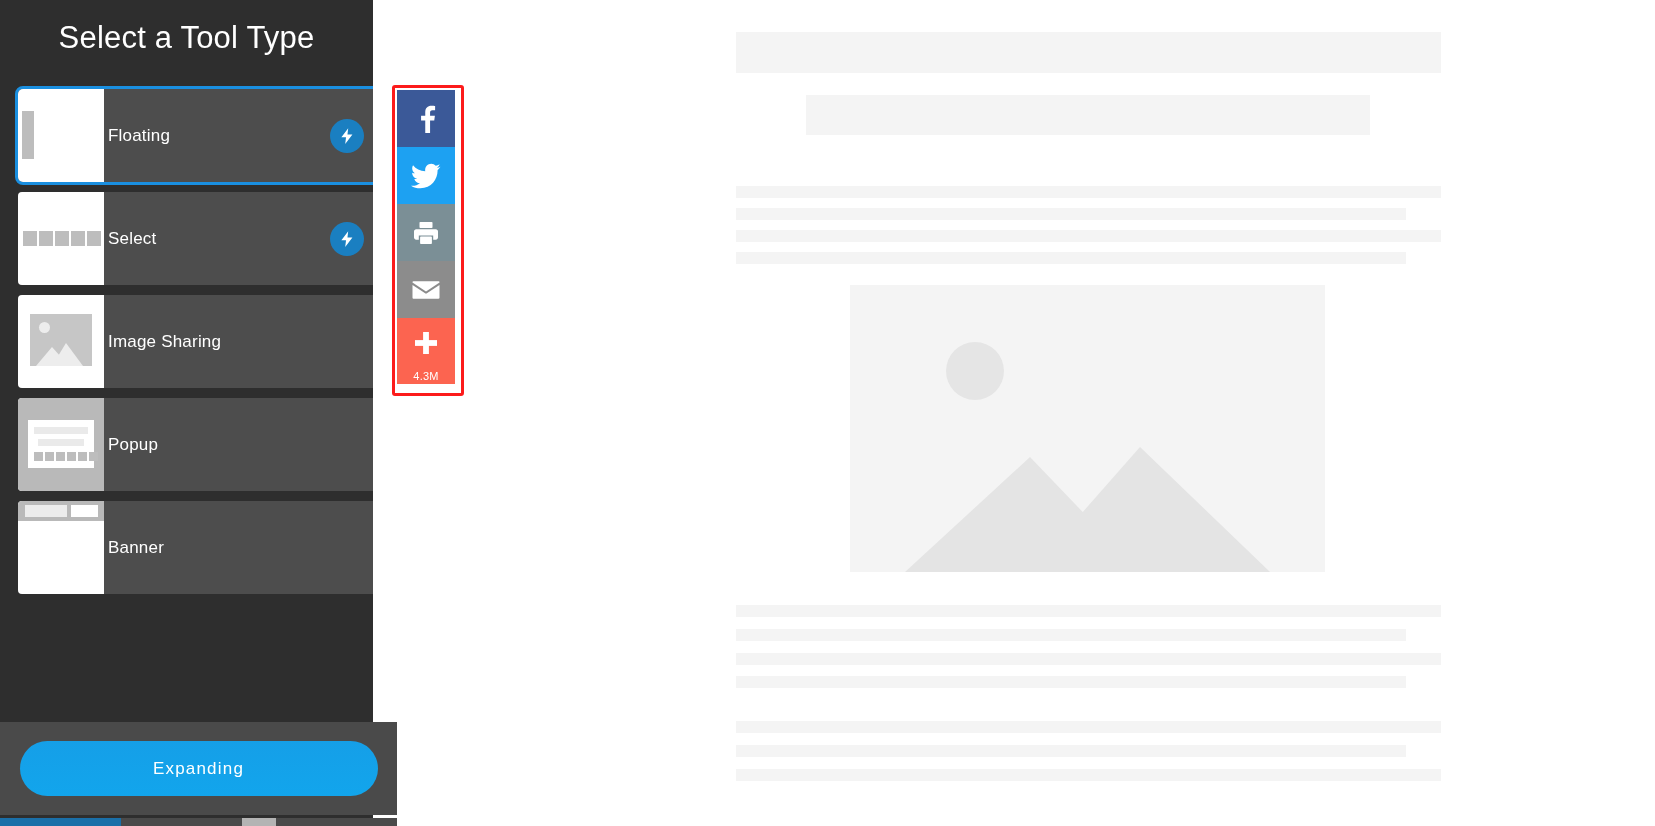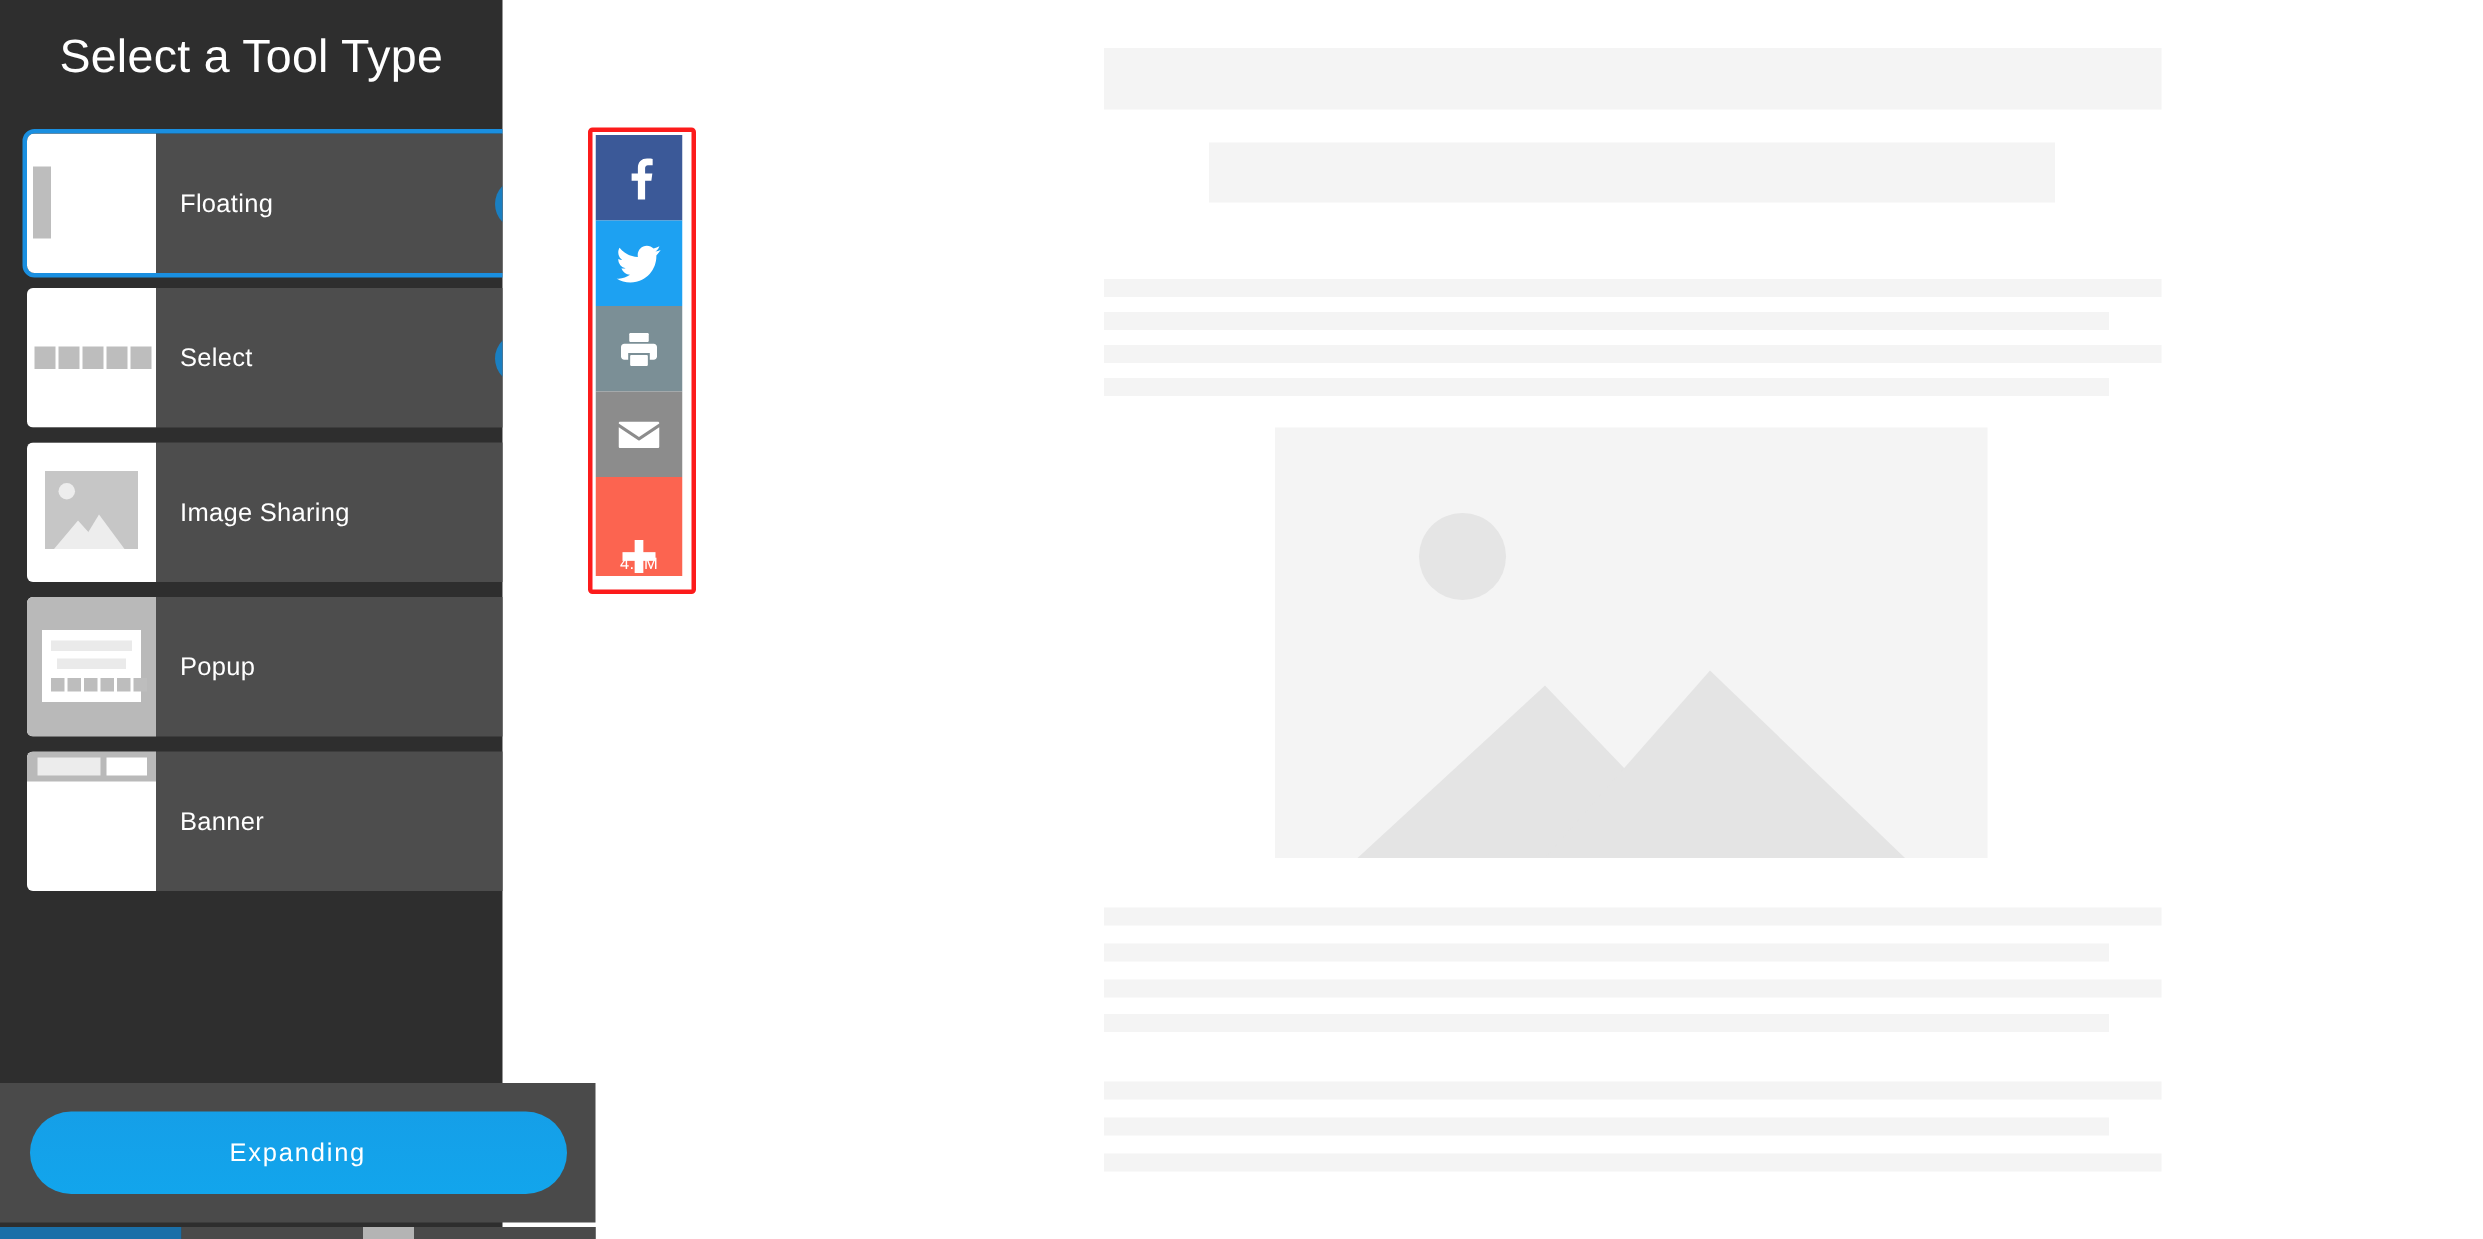"Select a Tool Type" .sidebar { width: 335px -> 373px }
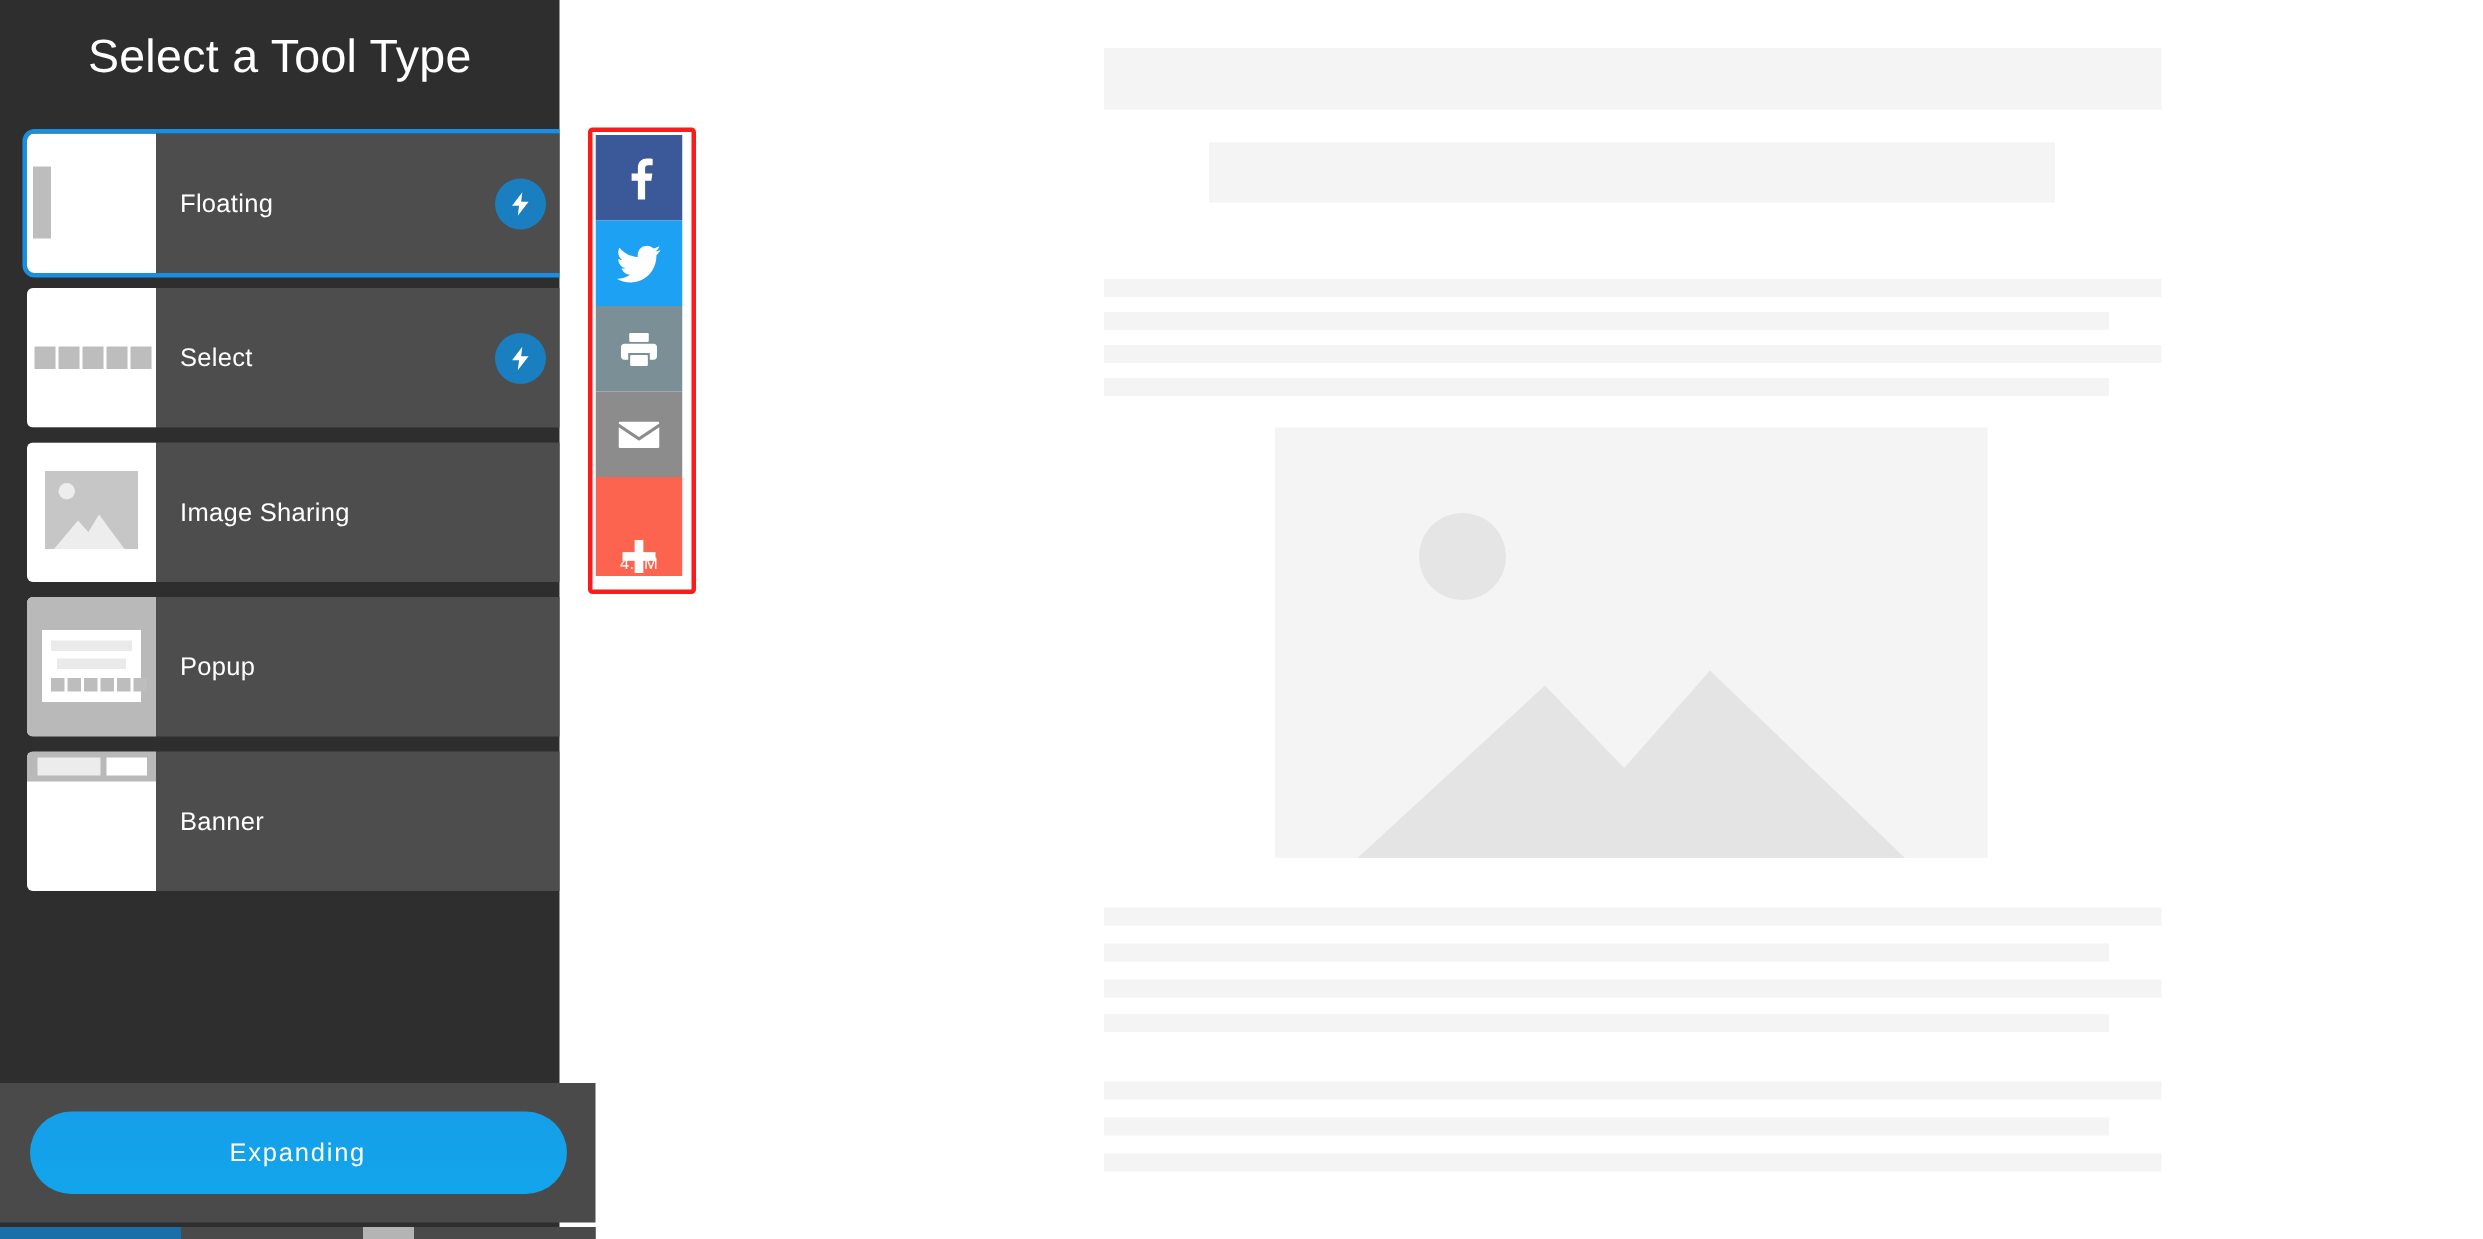"Floating" .tool-label { padding-left: 16px -> 4px }
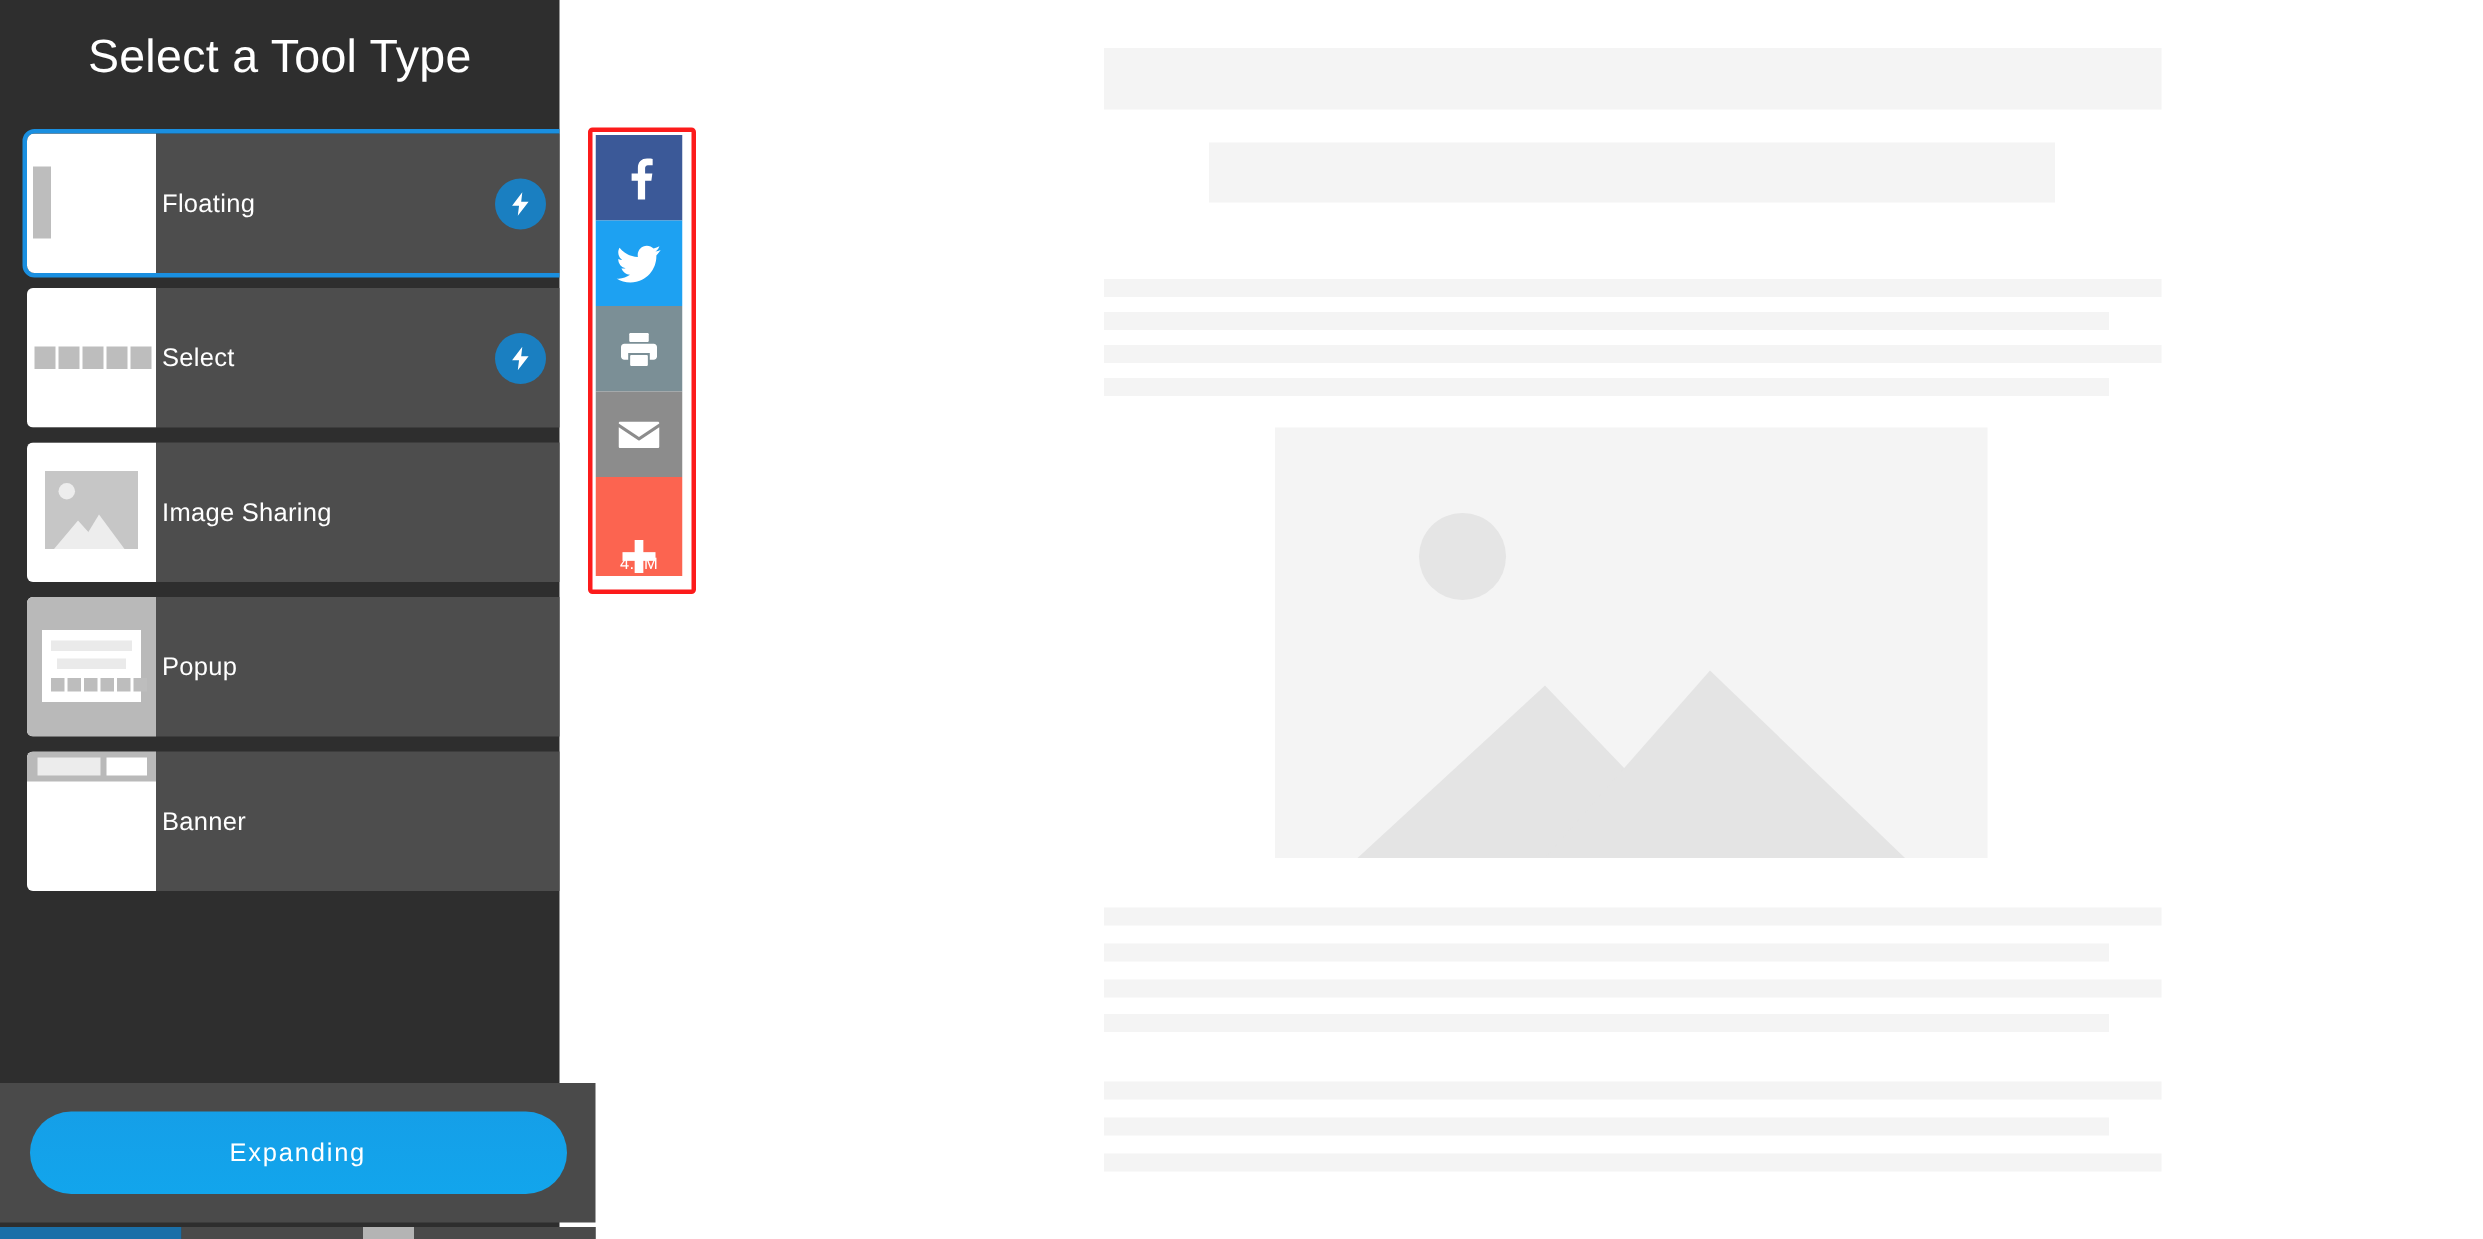"4.3M" .share-plus { align-items: flex-end -> flex-start }
